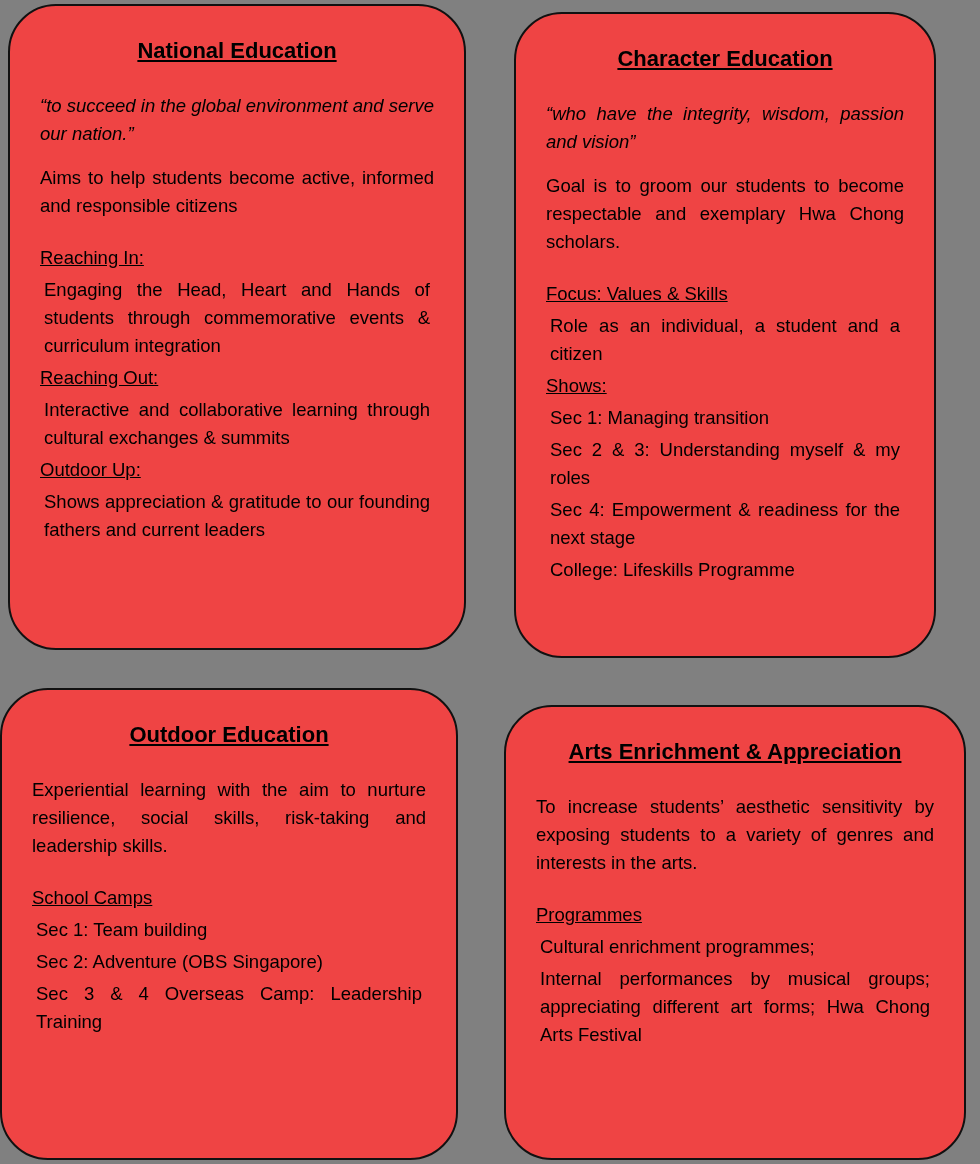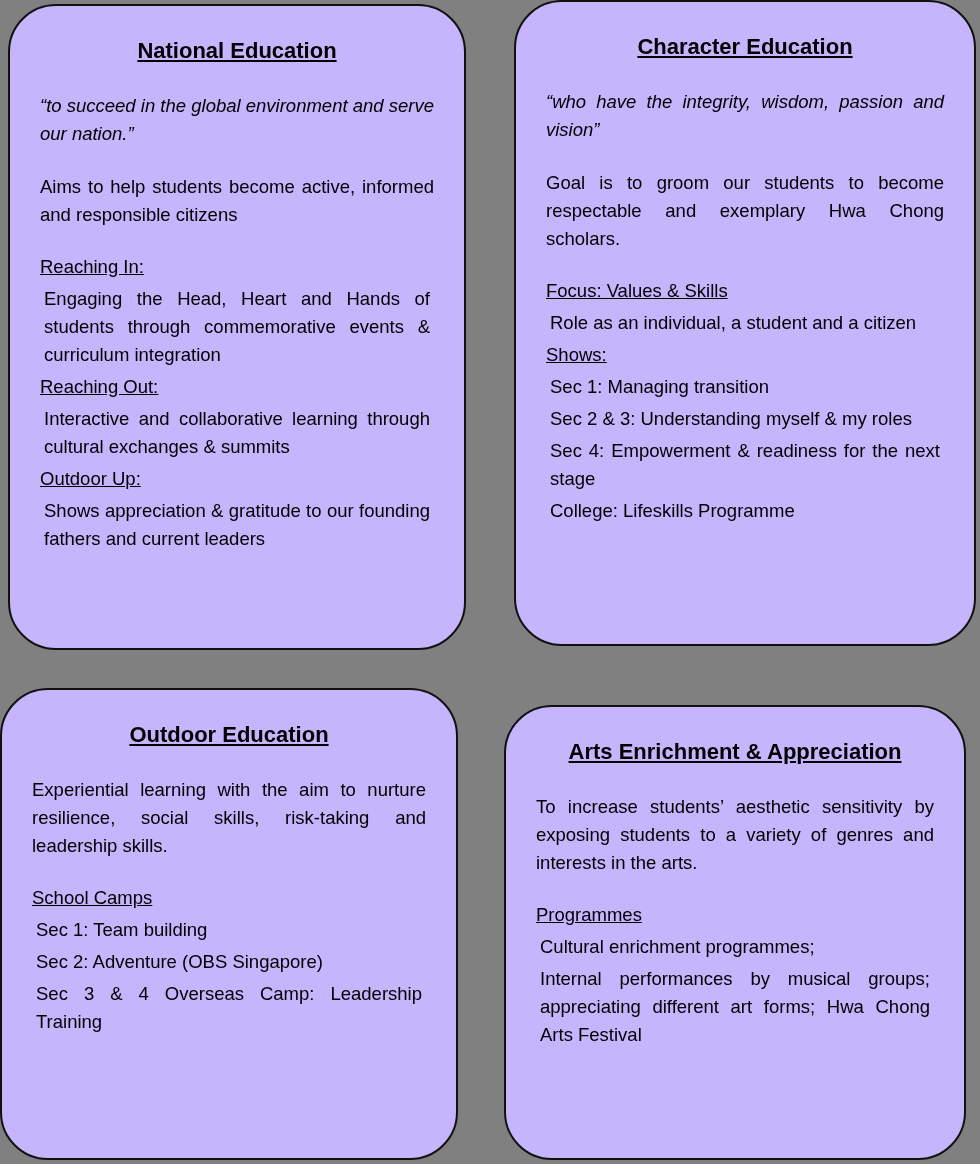"National Education" .card { background: #c4b5fd -> #ef4444 }
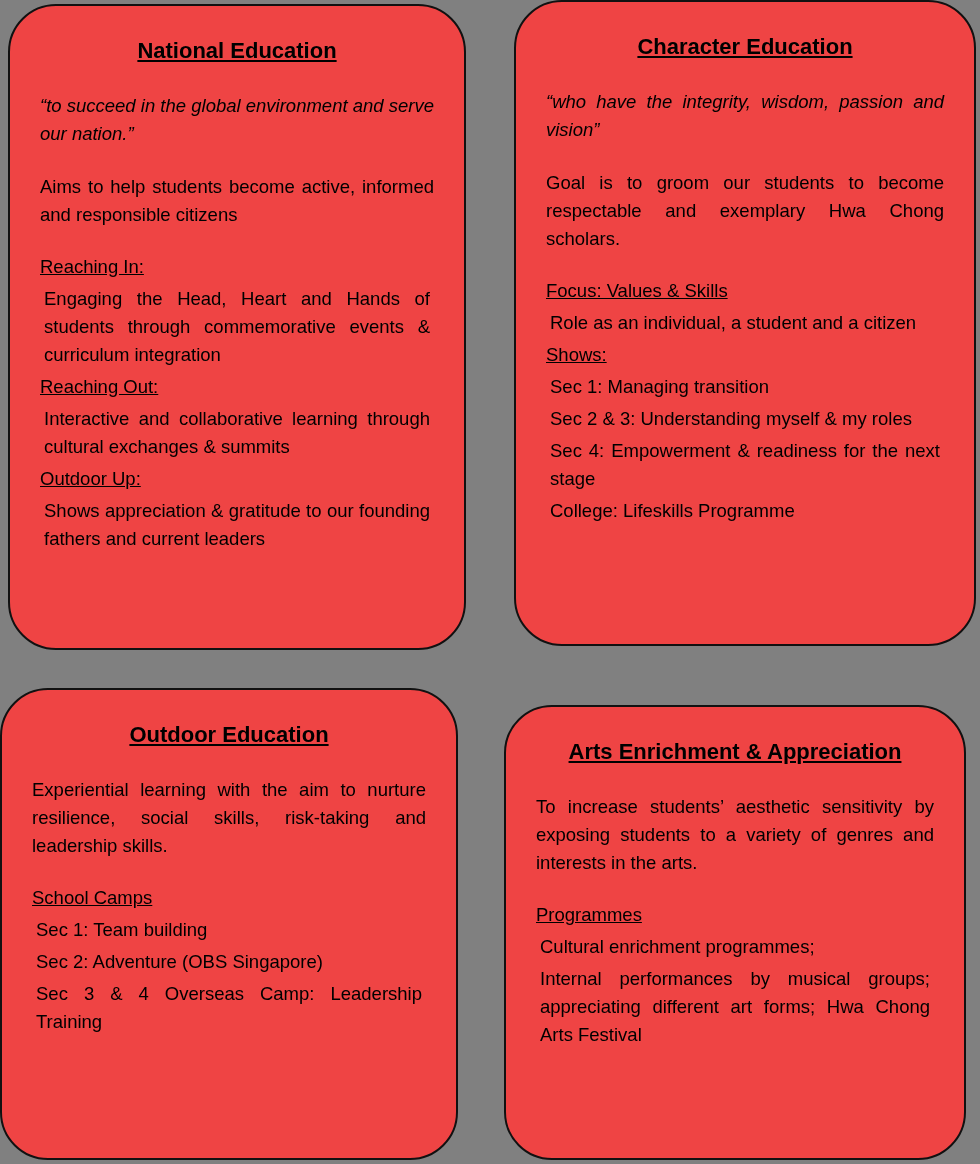"Character Education" .card-2 { top: 0 -> 12px; width: 462px -> 422px }
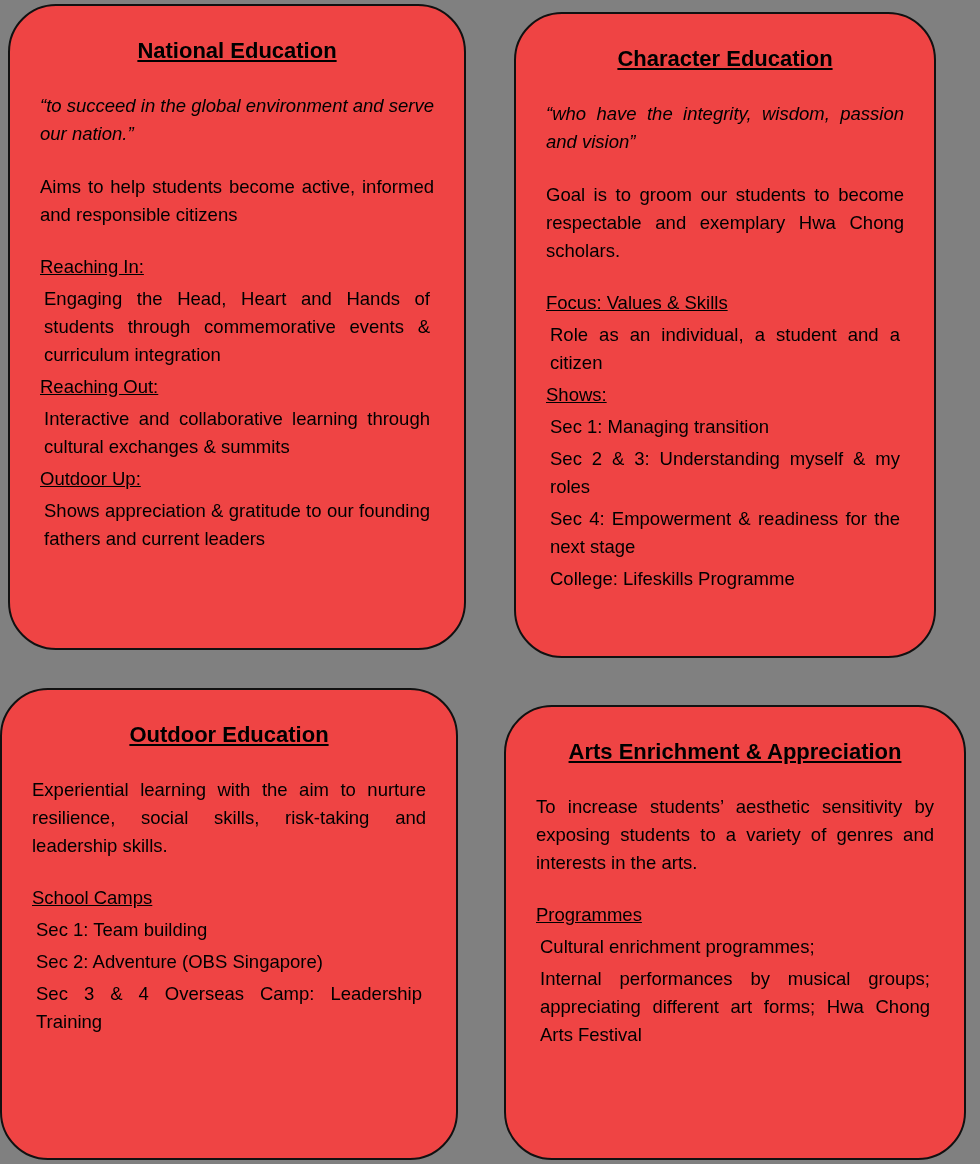"“to succeed in the global" .quote { margin: 0 0 25px 0 -> 0 0 16px 0 }
